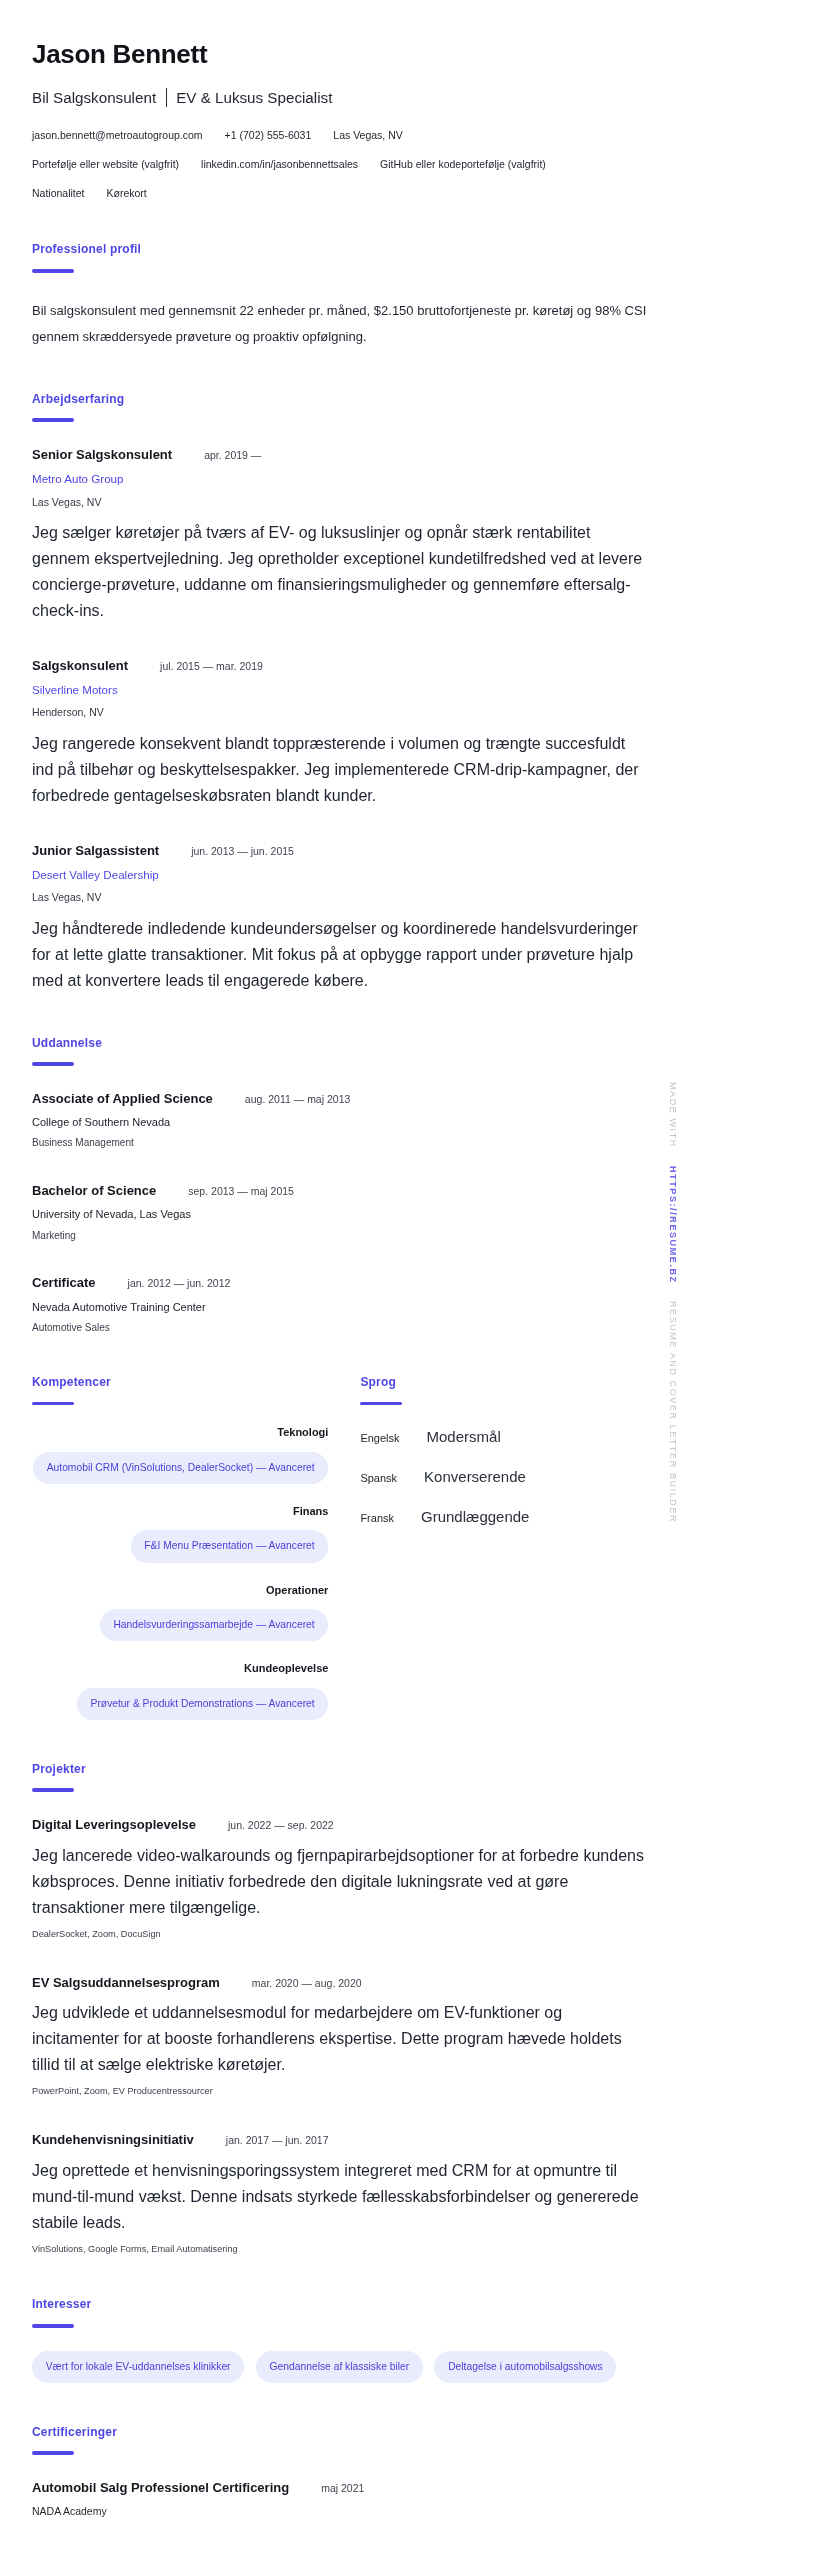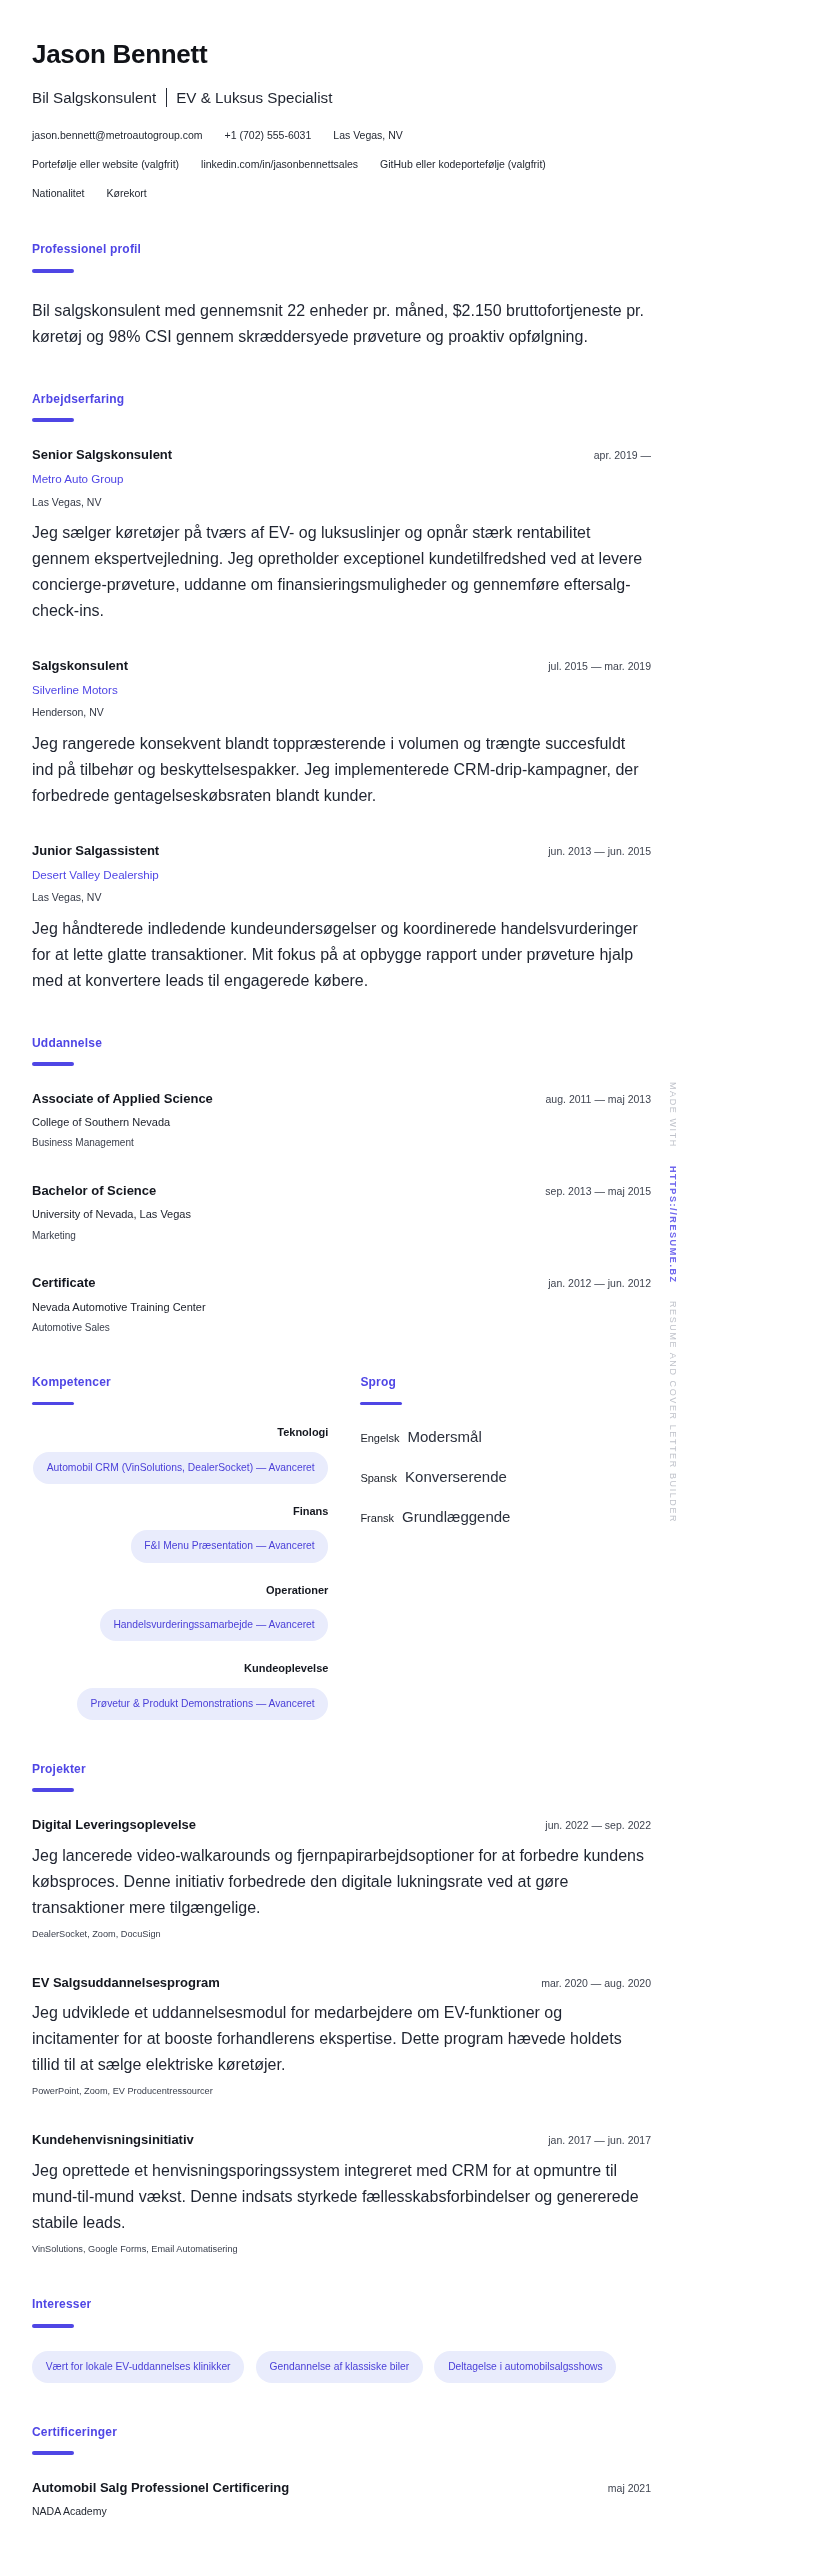"Bil salgskonsulent med gennemsnit 22" .summary { font-size: 16px -> 13px }
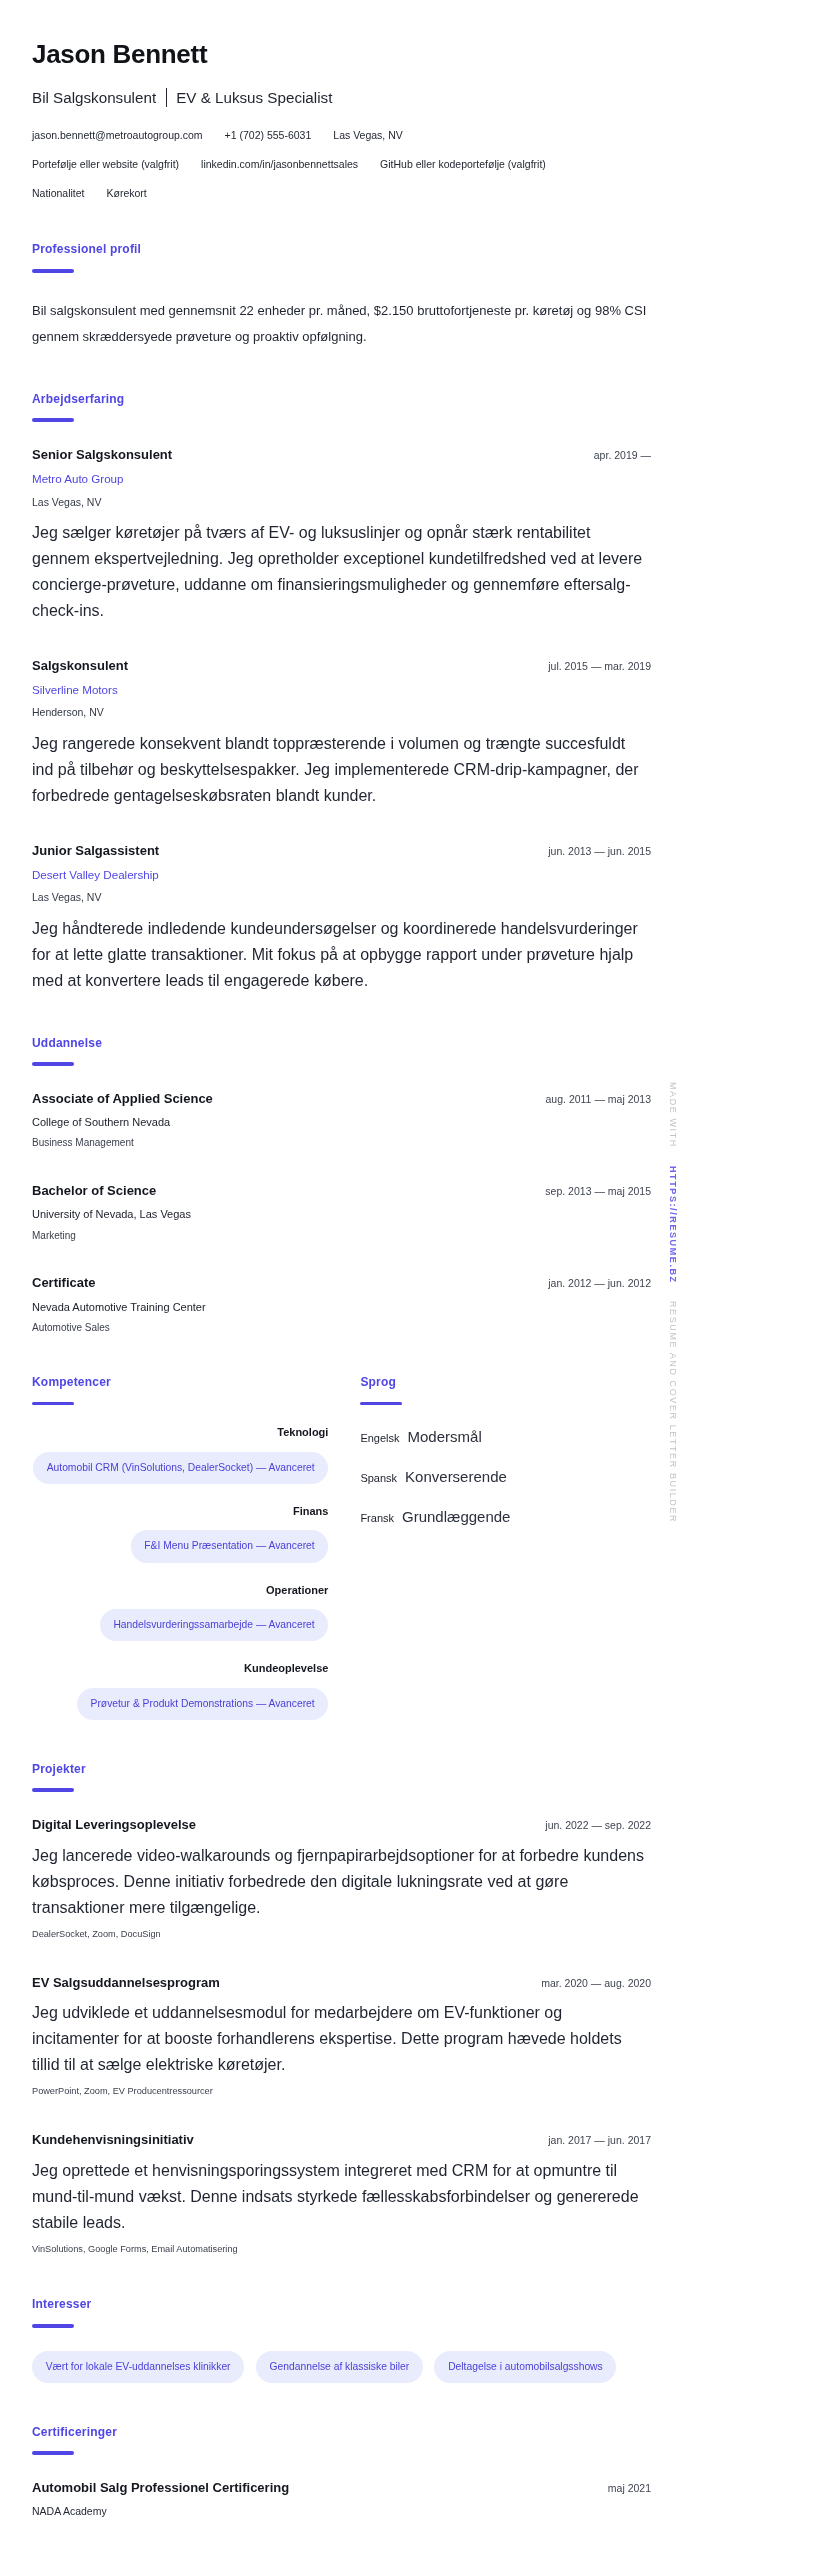"Senior Salgskonsulent" .entry-head { gap: none -> 32px; justify-content: space-between -> flex-start }
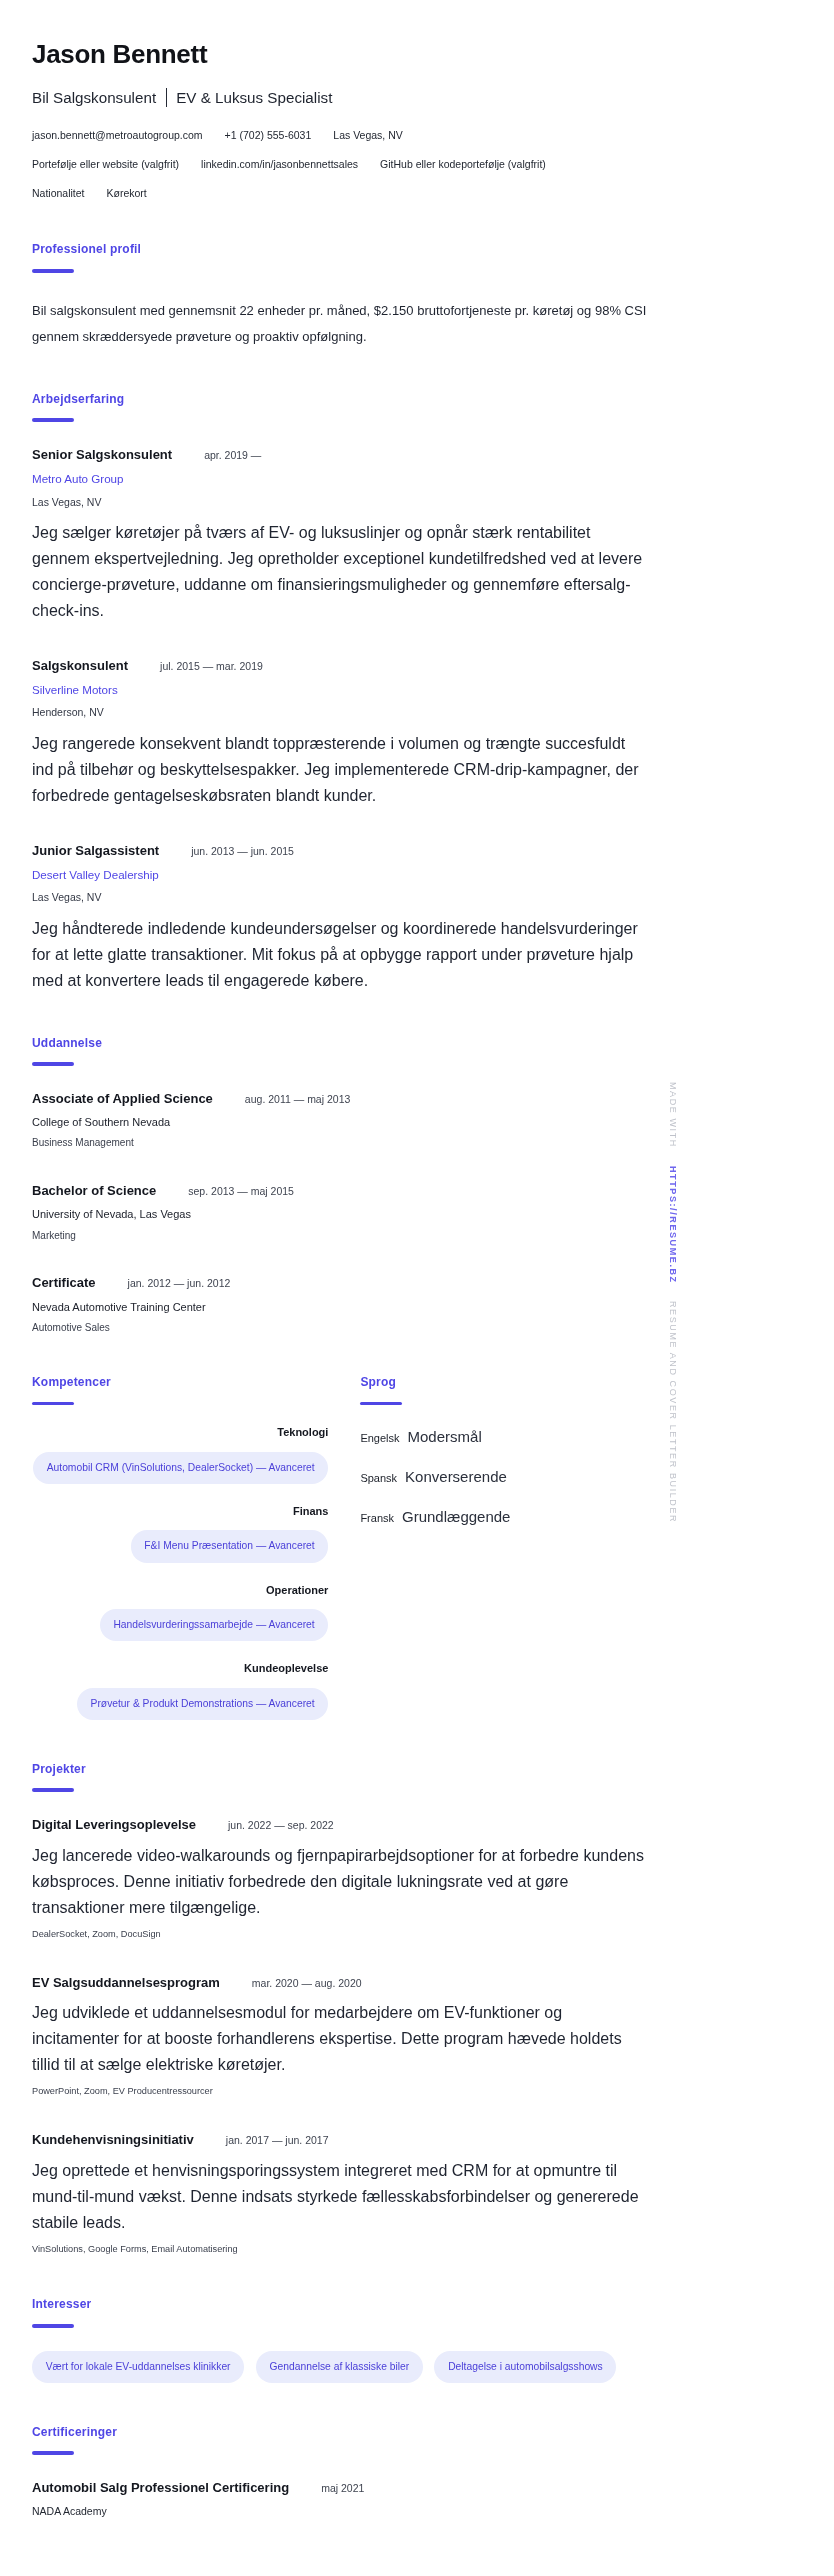"Engelsk" .lang-item { column-gap: 8px -> 27px }
